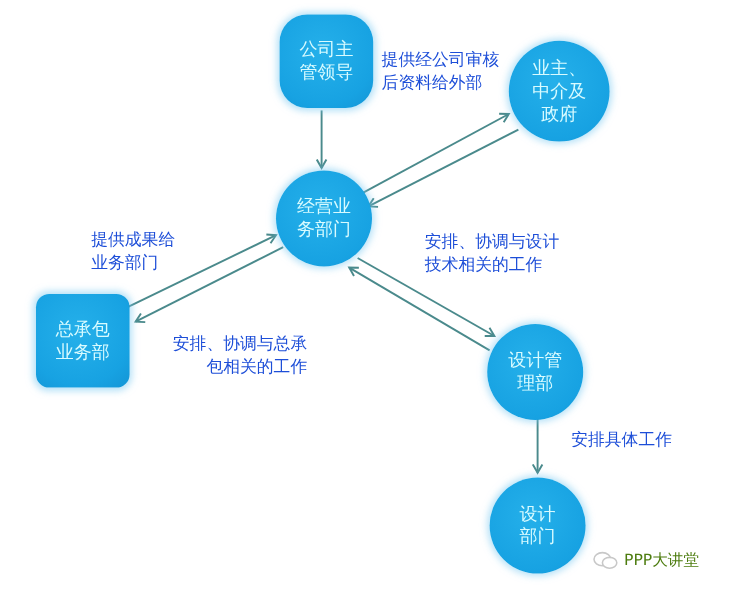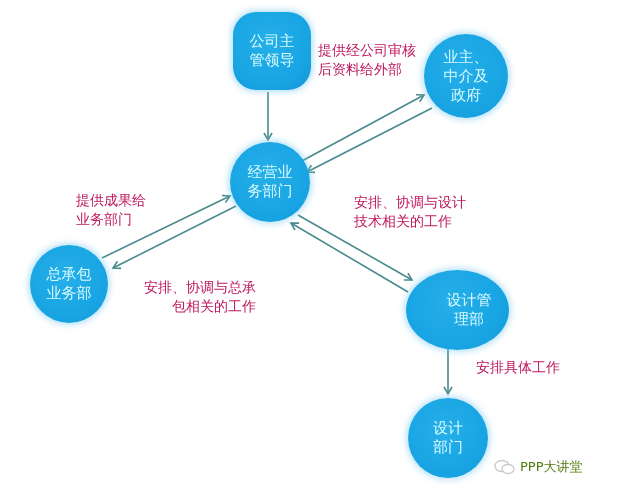"提供经公司审核" .label { color: #be185d -> #1d4ed8 }
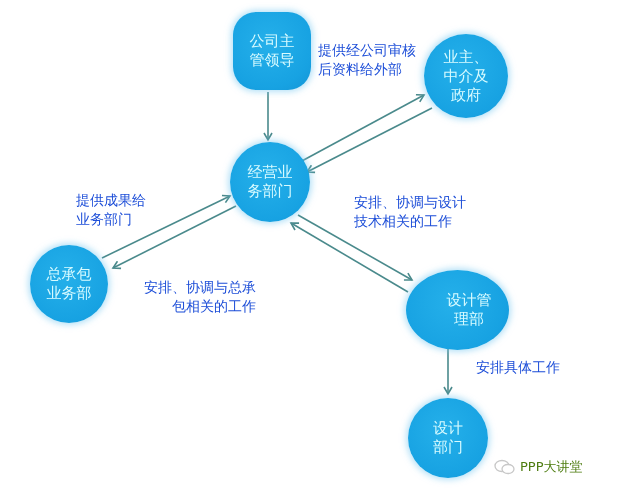"总承包" div.node { border-radius: none -> 11px }
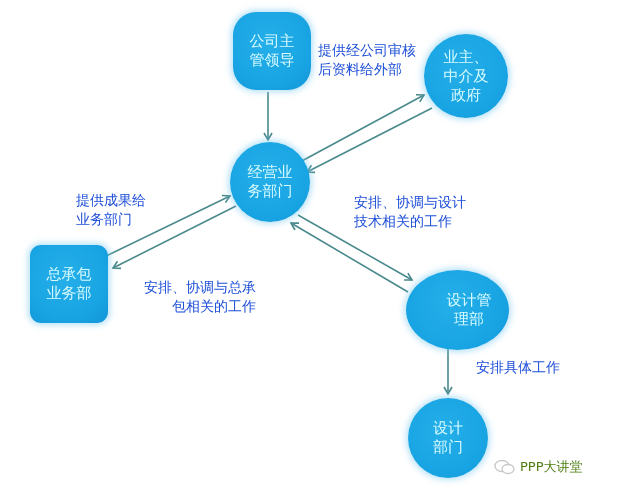"设计管" div.node { padding-left: 23px -> none }
